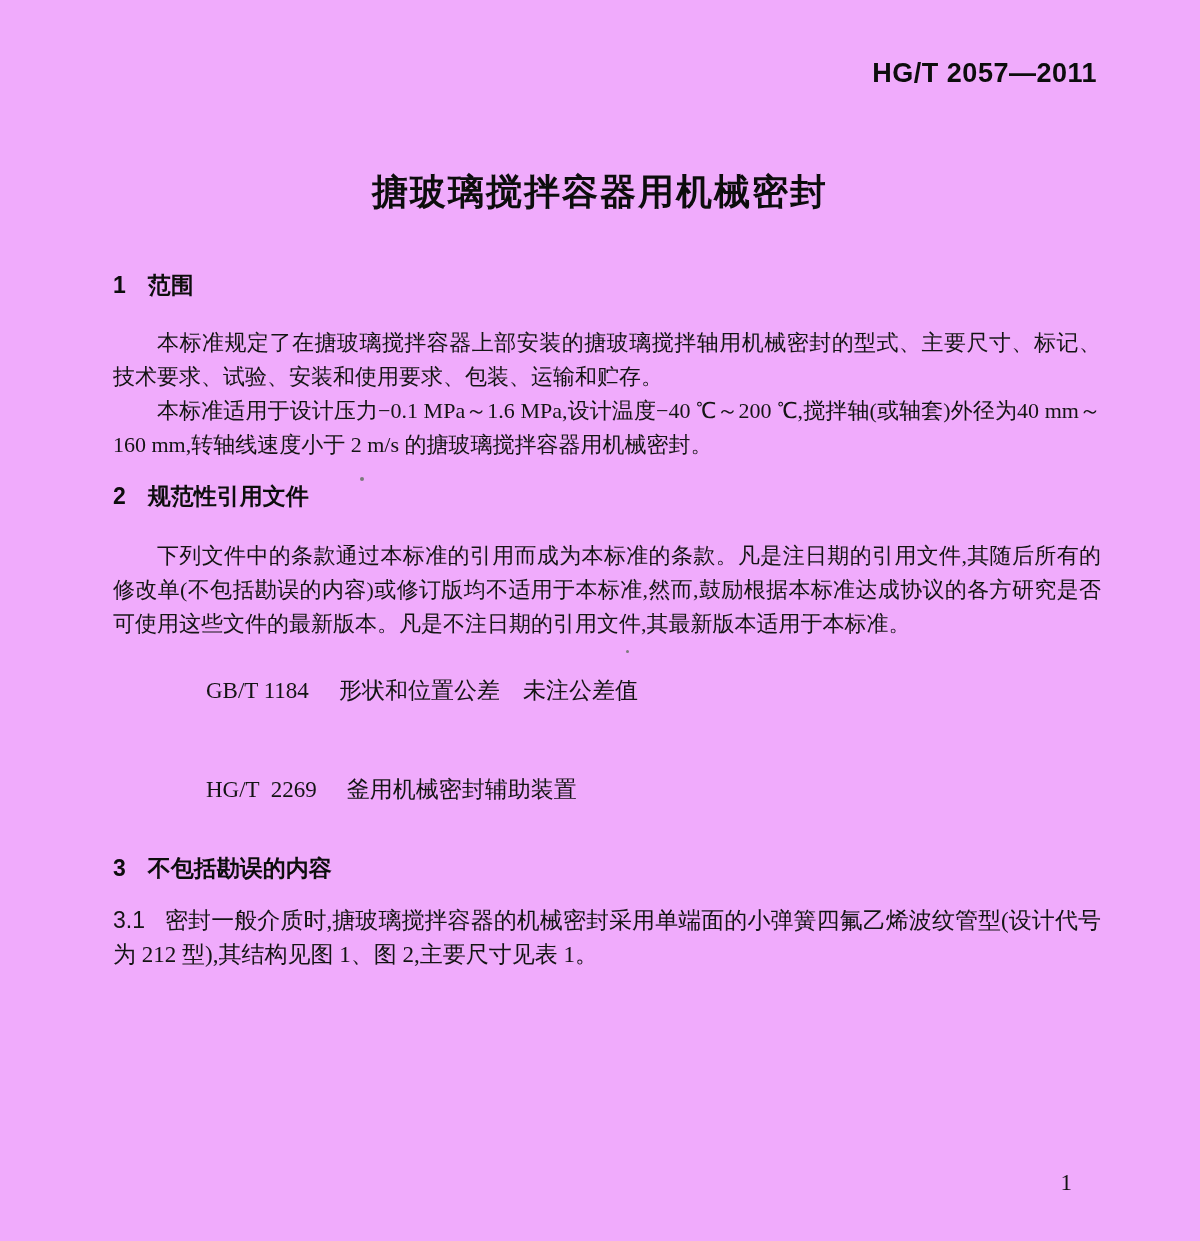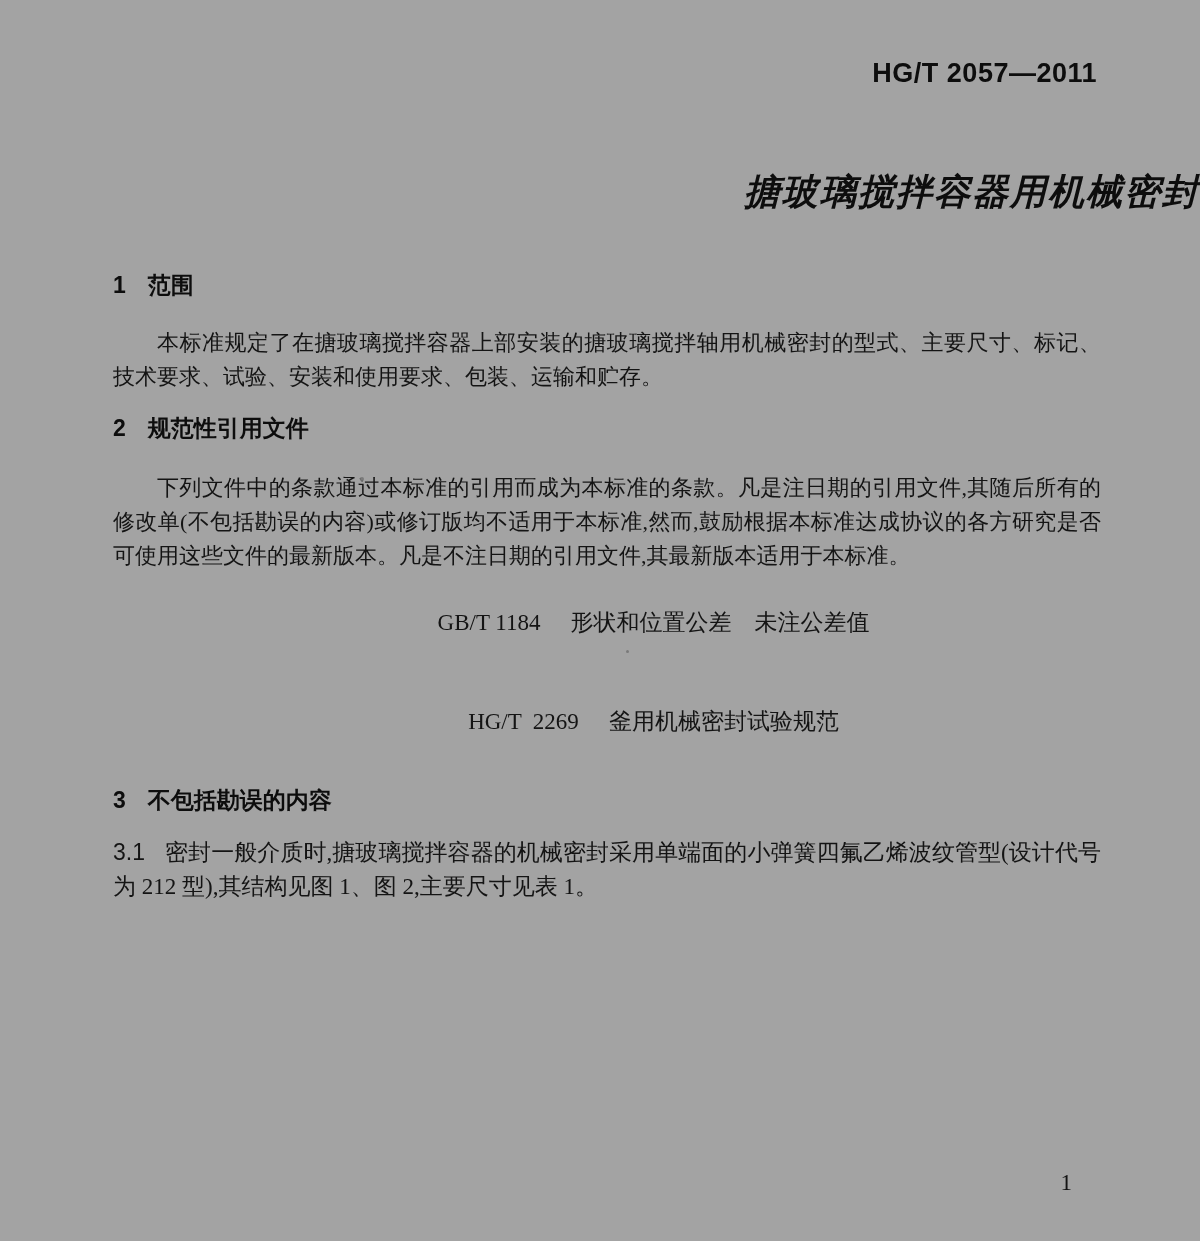"HG/T 2057—2011" .page { background: #a3a3a3 -> #f0abfc }
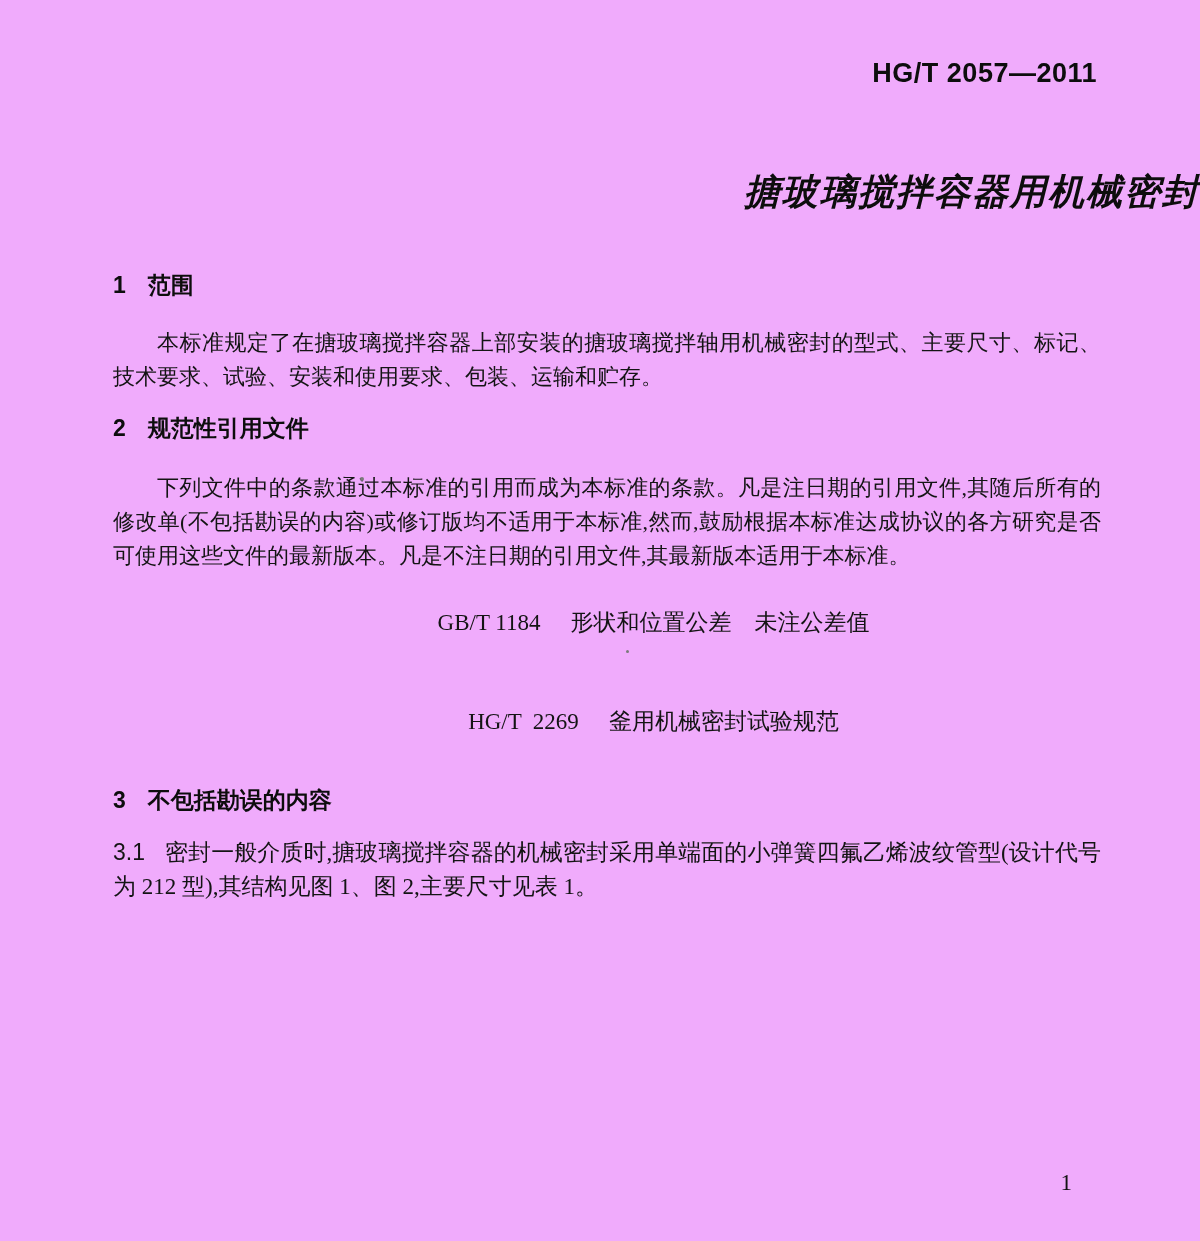"搪玻璃搅拌容器用机械密封" .doc-title { font-style: italic -> none; text-align: right -> center }
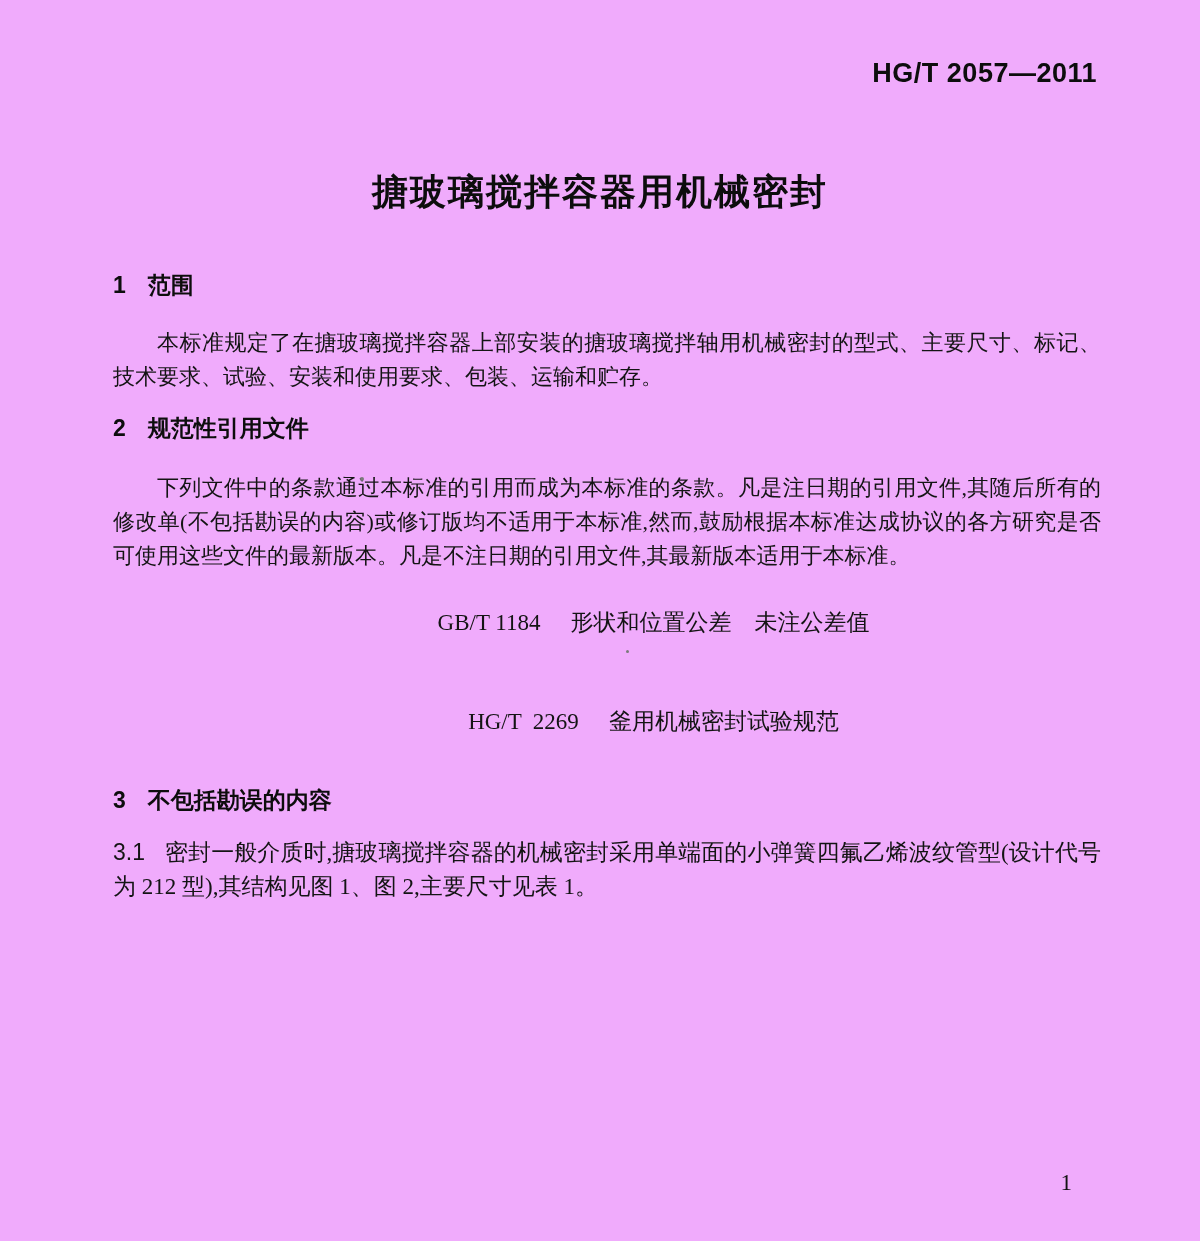"本标准适用于设计压力−0.1 MPa～1.6 MPa,设计温度−40 ℃～200" p.para { html: none -> <p>本标准适用于设计压力−0.1 MPa～1.6 MPa,设计温度−40 ℃～200 ℃,搅拌轴(或轴套)外径为40 mm～160 mm,转轴线速度小于 2 m/s 的搪玻璃搅拌容器用机械密封。</p> }
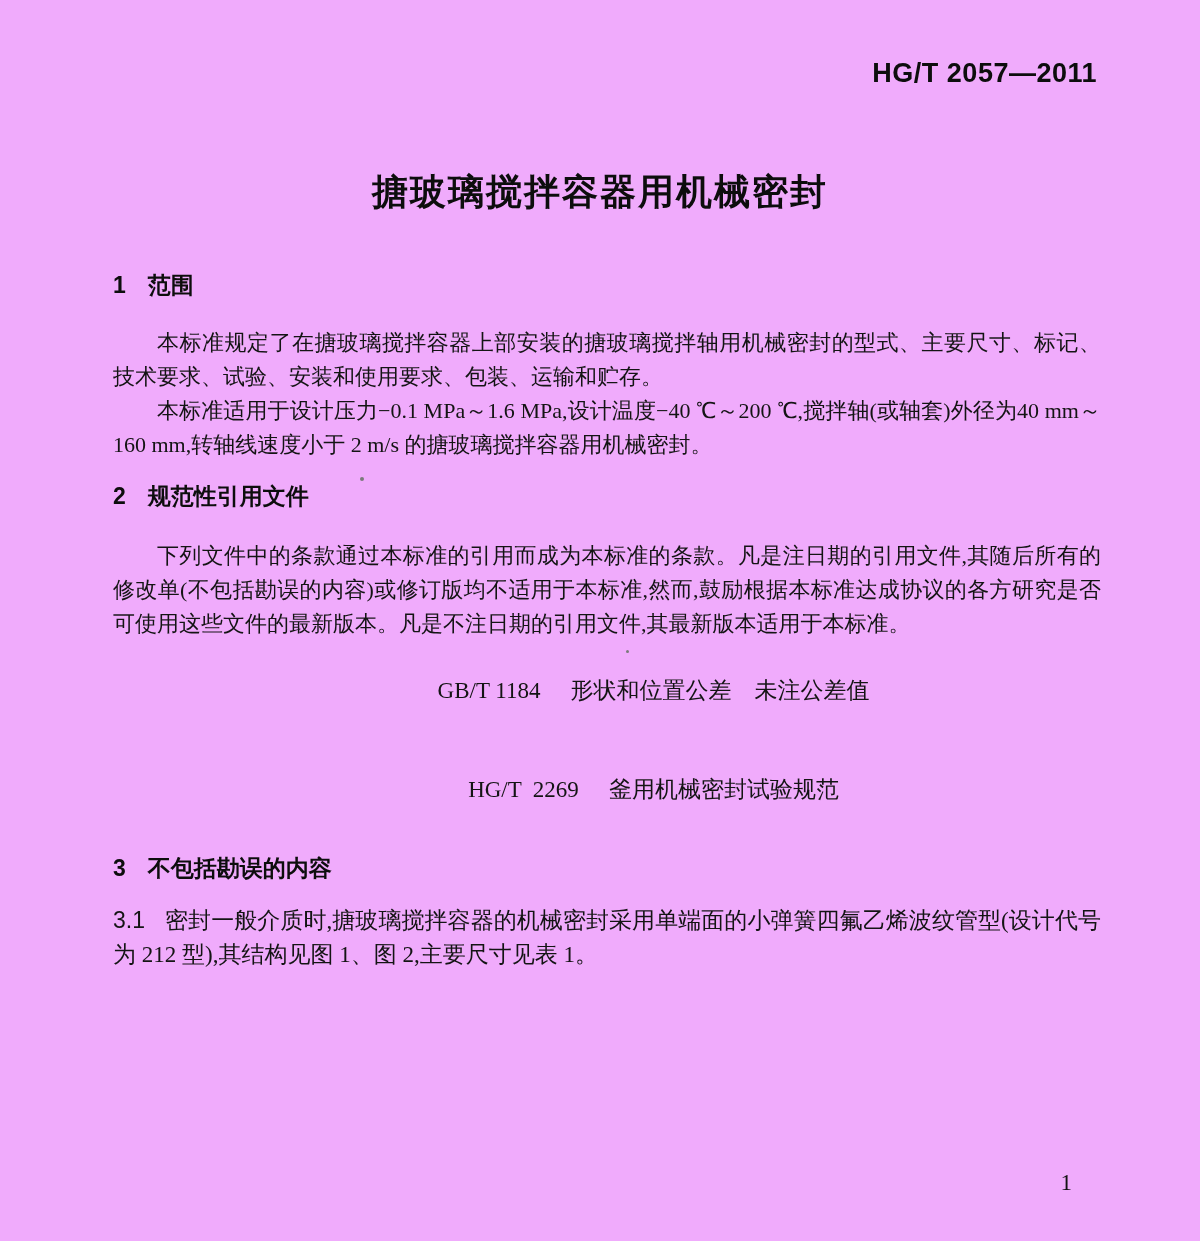"GB/T 1184 形状和位置公差 未注公差值" .refs { text-align: center -> none }
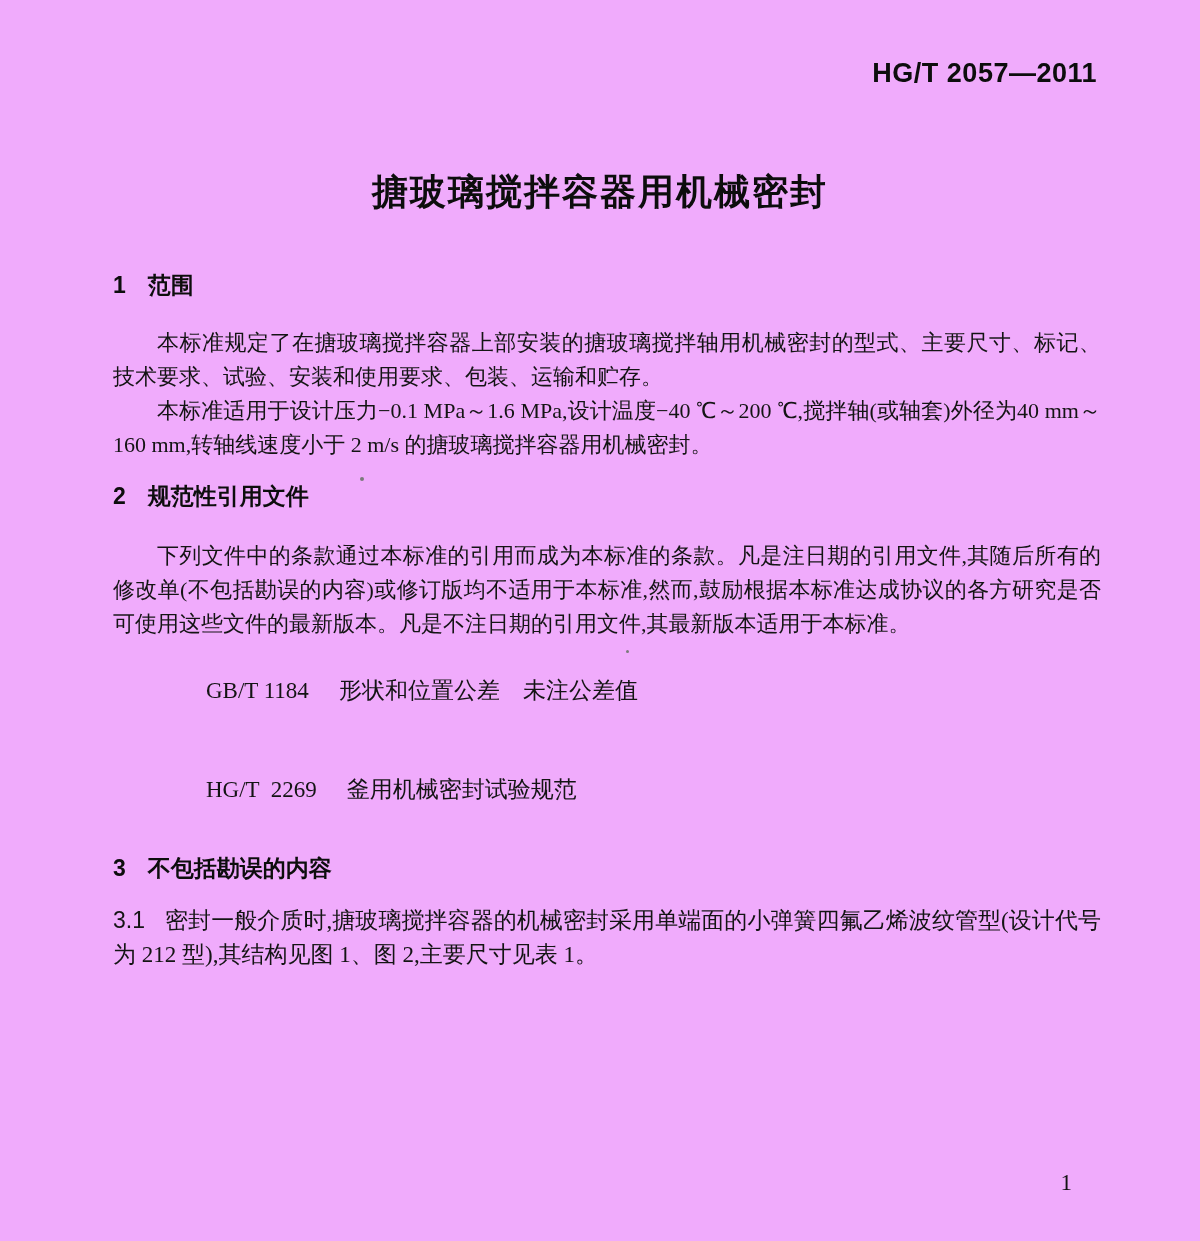"釜用机械密封试验规范" span { text: 试验规范 -> 辅助装置 }
